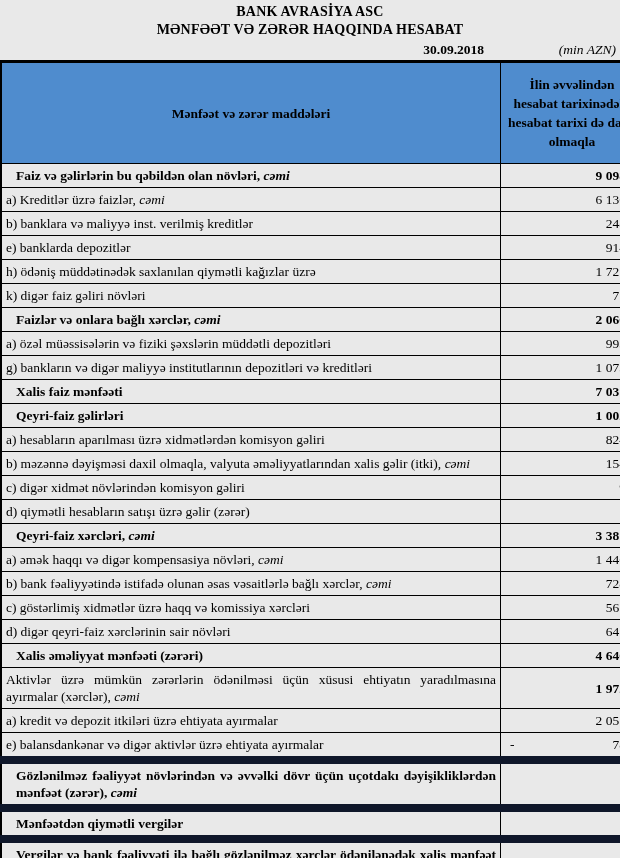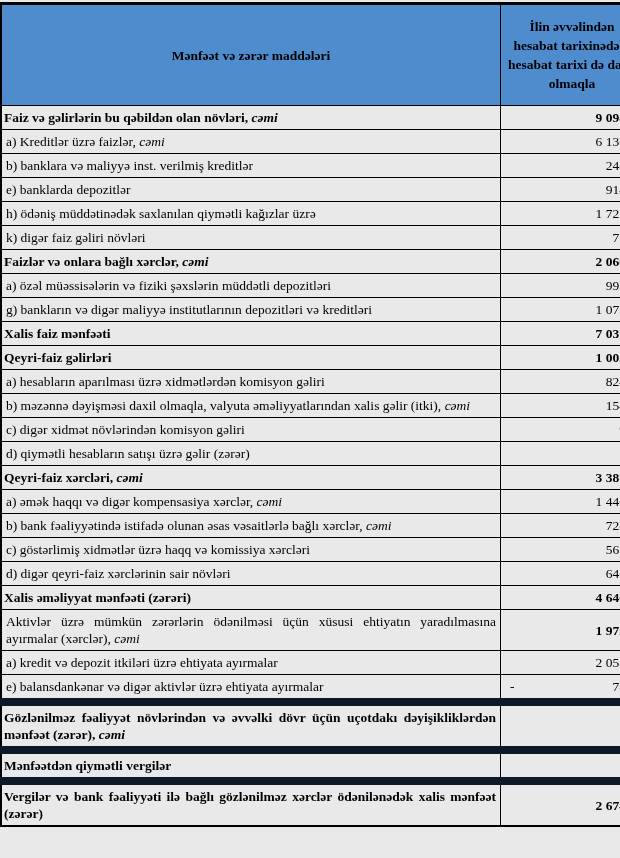"BANK AVRASİYA ASC" div.doc-header { html: none -> <div> <div>BANK AVRASİYA ASC</div> <div>MƏNFƏƏT VƏ ZƏRƏR HAQQINDA HESABAT</div> <div> <span>30.09.2018</span> <span>(min AZN)</span> </div> </div> }
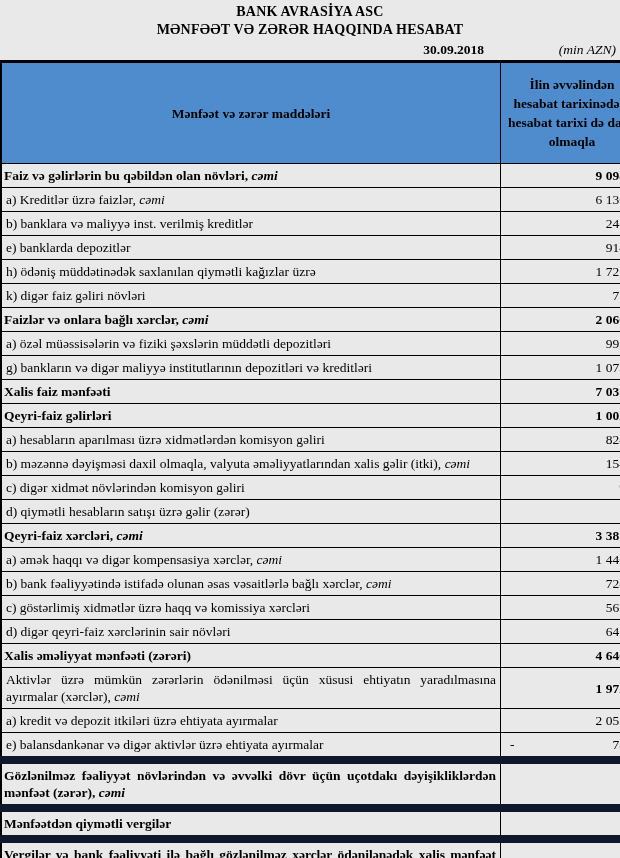"Faiz və gəlirlərin bu qəbildən" td.lbl.sec { padding-left: 2px -> 14px }
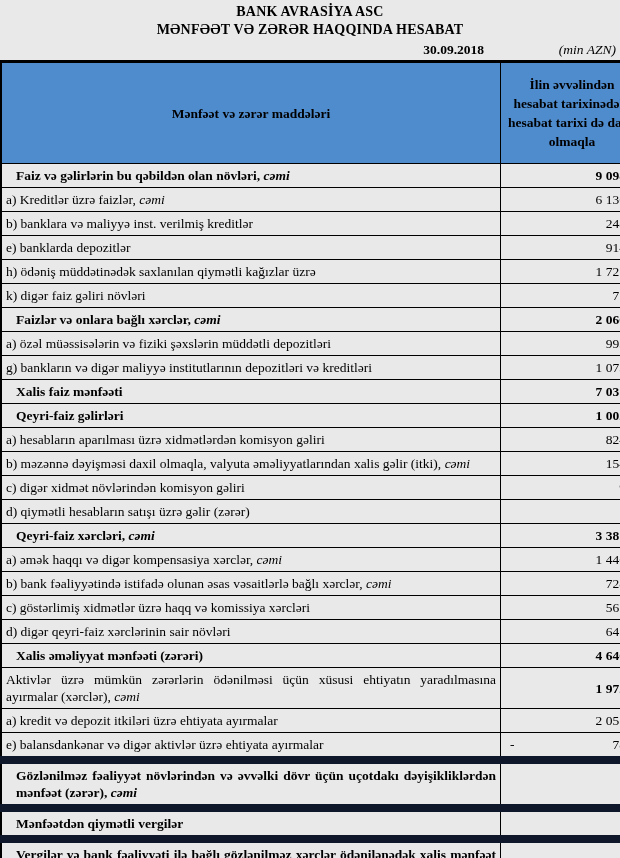"a) əmək haqqı və digər" span { text: xərclər -> növləri }
